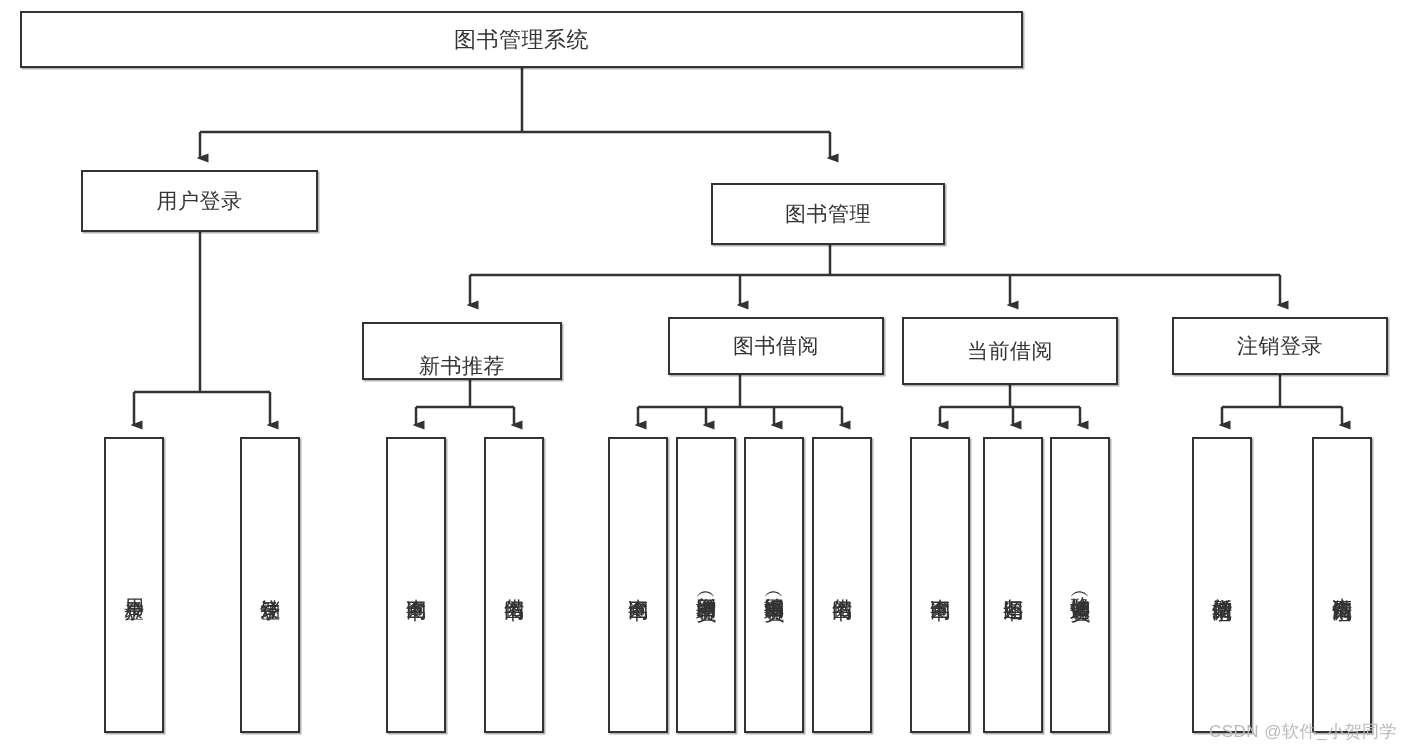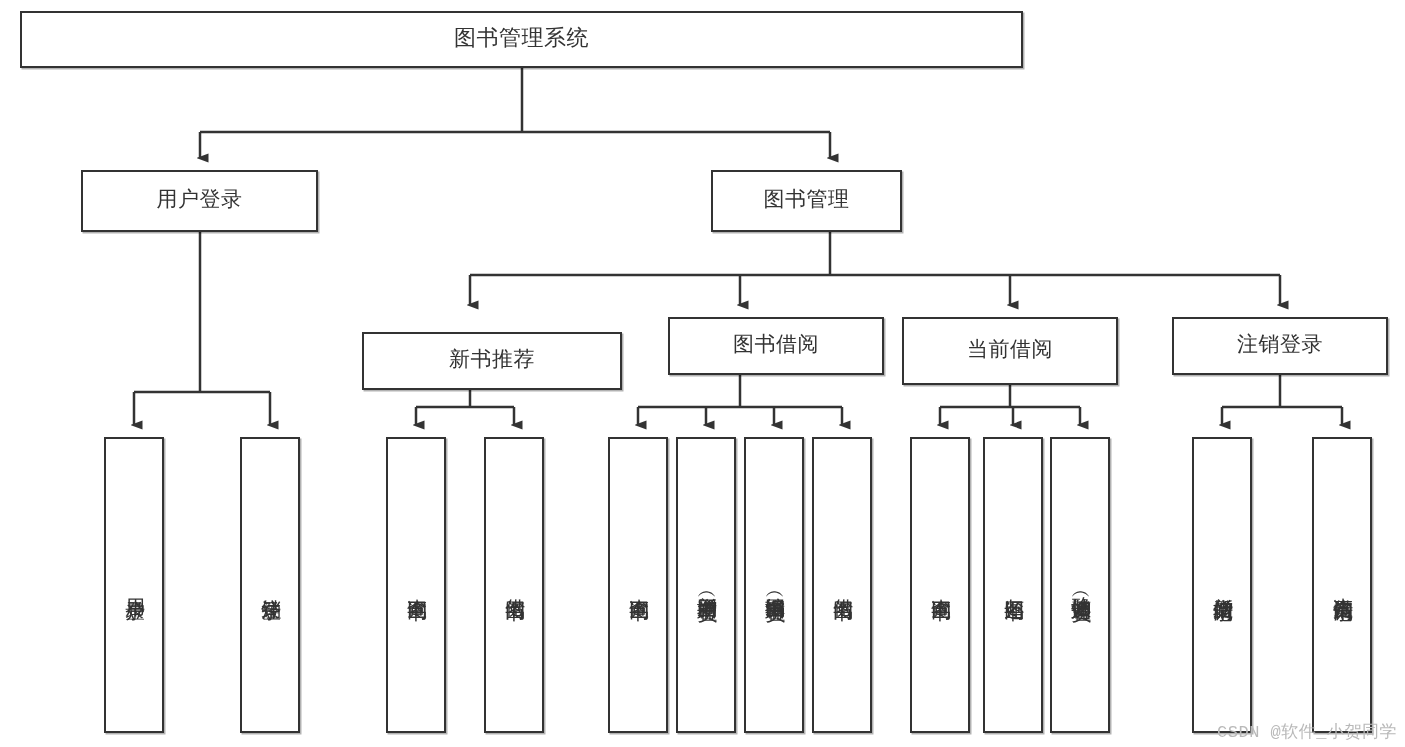"图书管理系统" #canvas { font-family: Liberation Mono, monospace -> Liberation Sans, sans-serif }
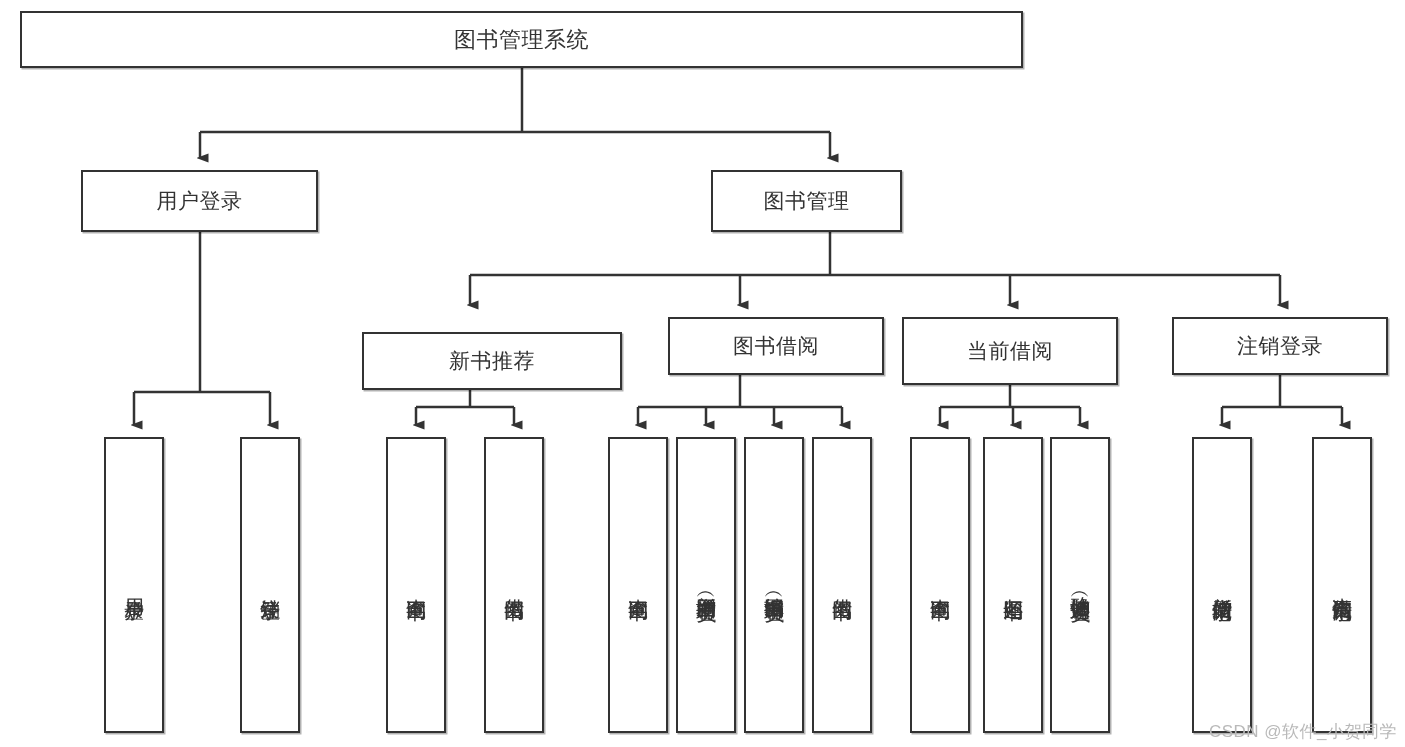"图书管理" div.node { top: 170px -> 183px; width: 191px -> 234px }
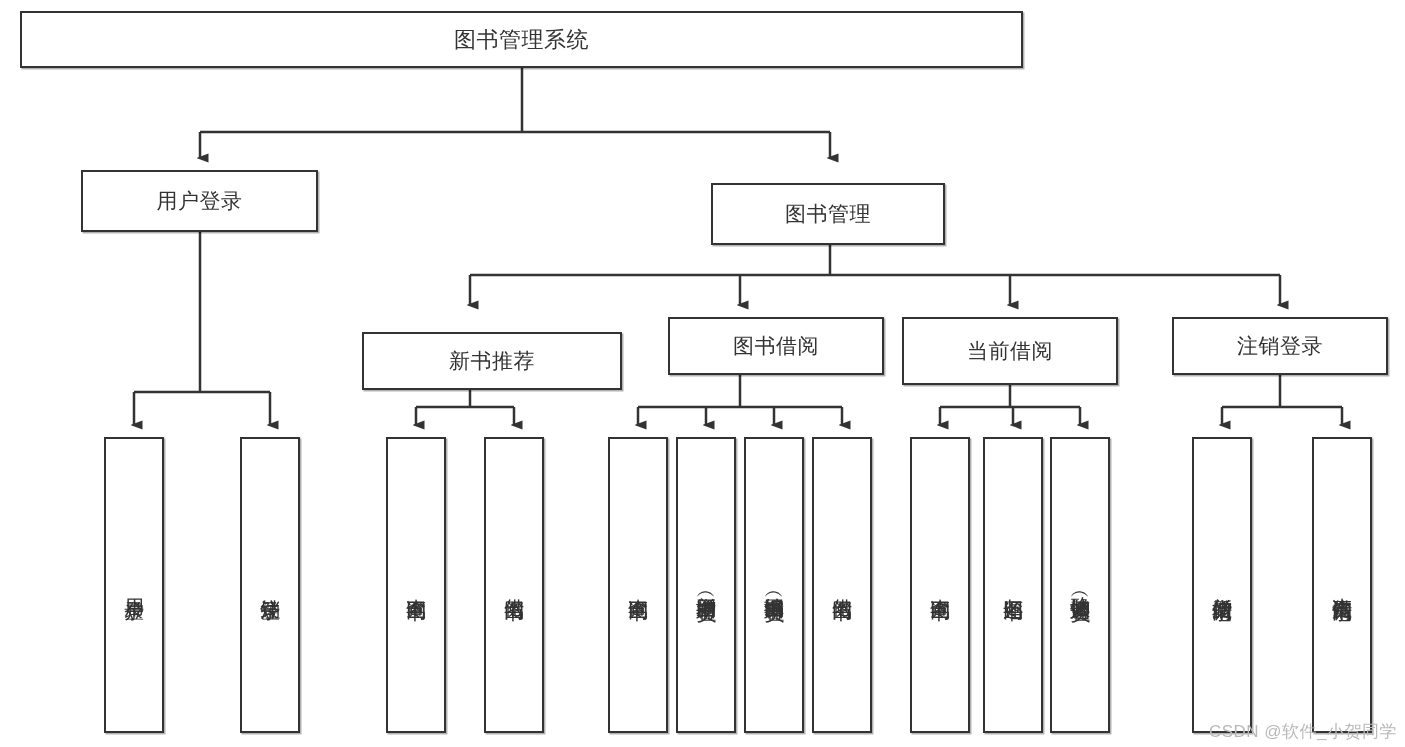"新书推荐" div.node { align-items: none -> flex-end; top: 332px -> 322px; width: 260px -> 200px }
